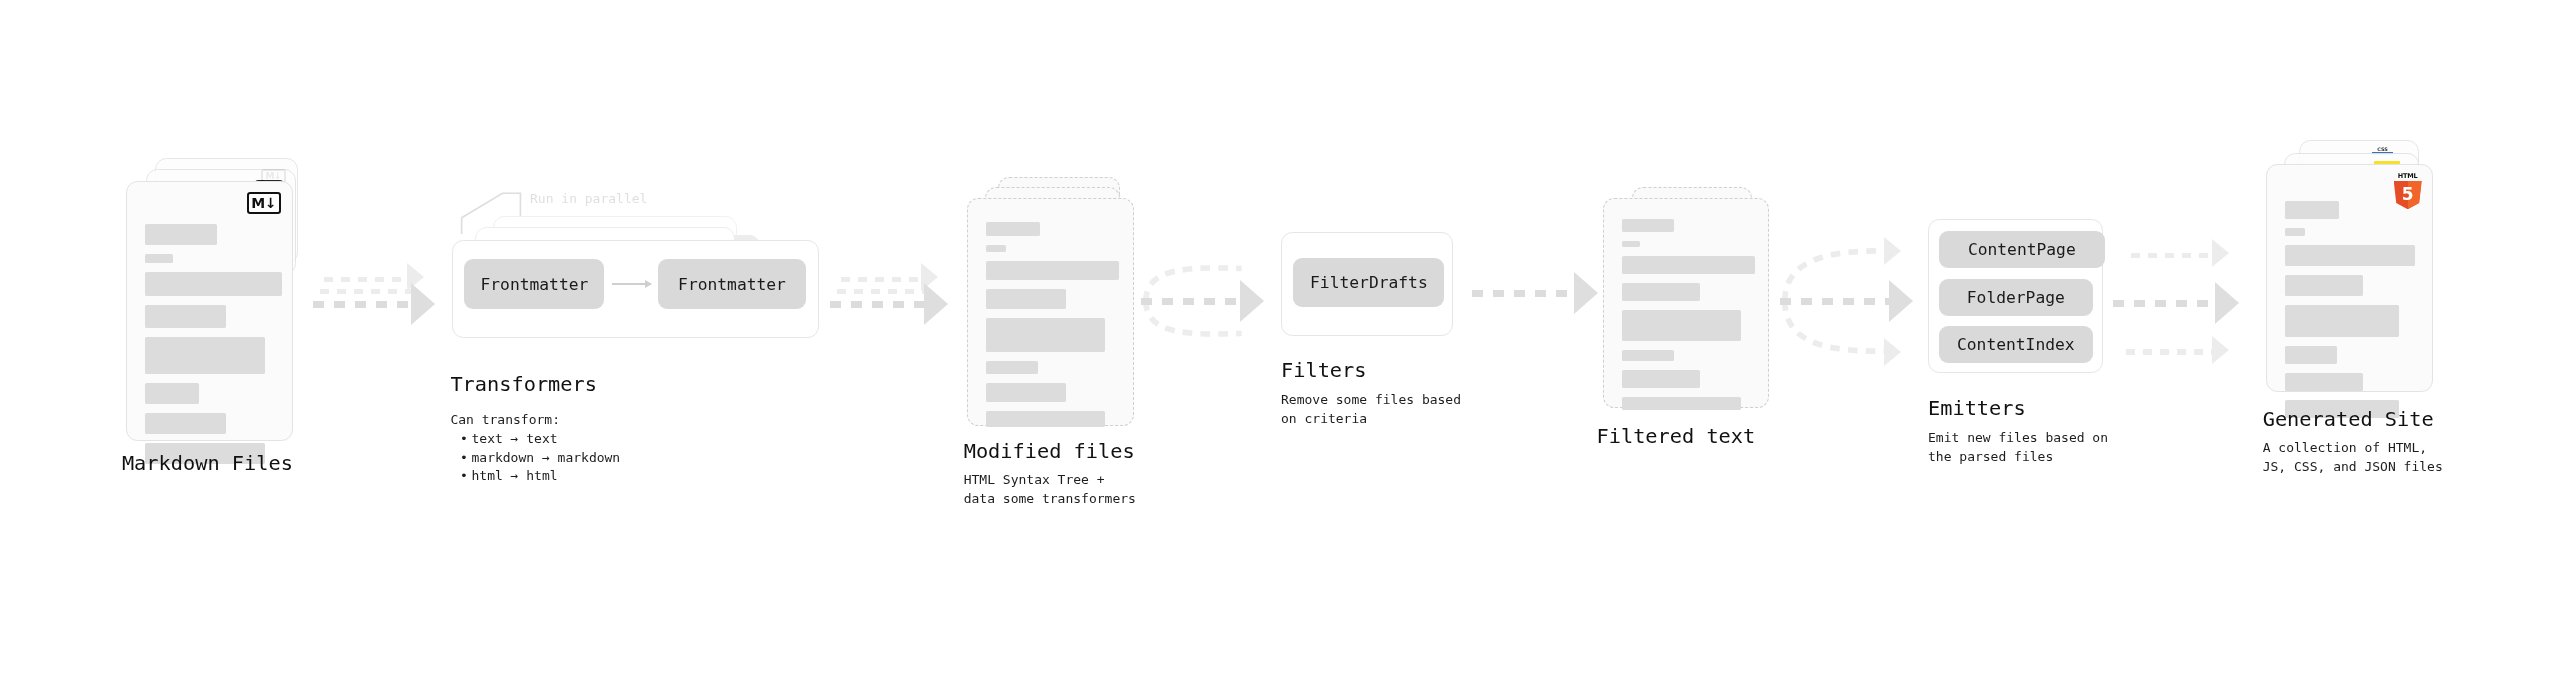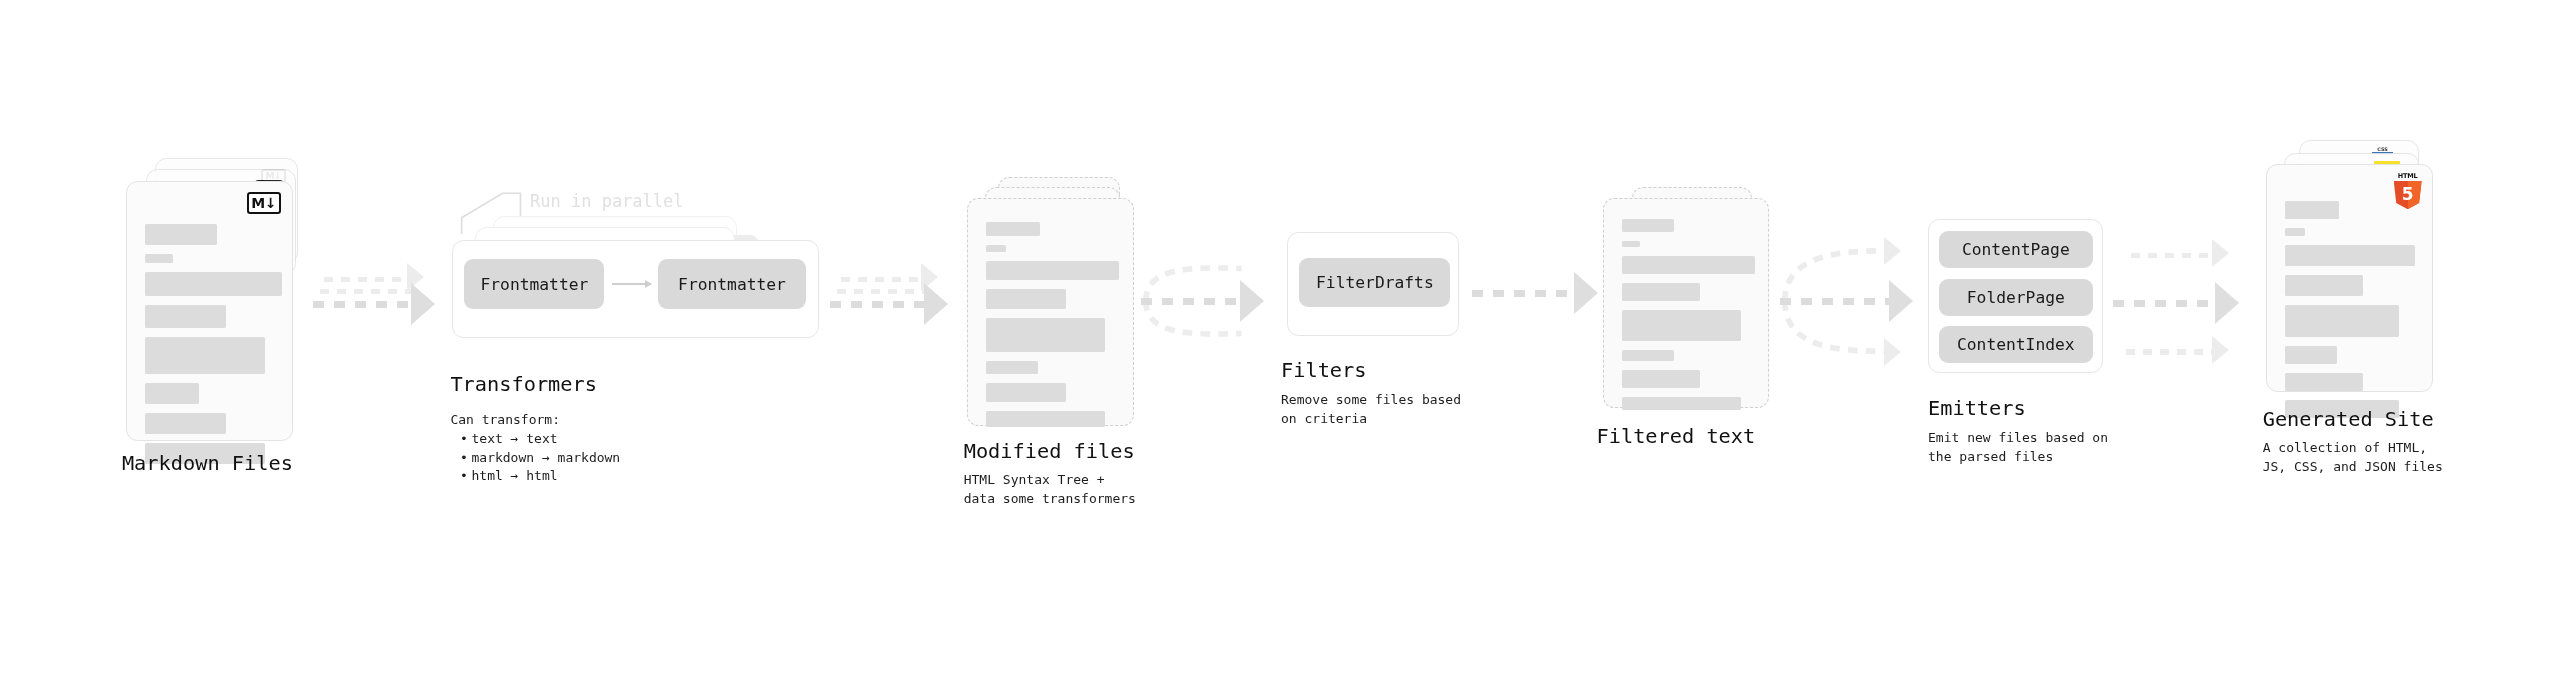"Run in parallel" .rip-label { font-size: 17px -> 13px }
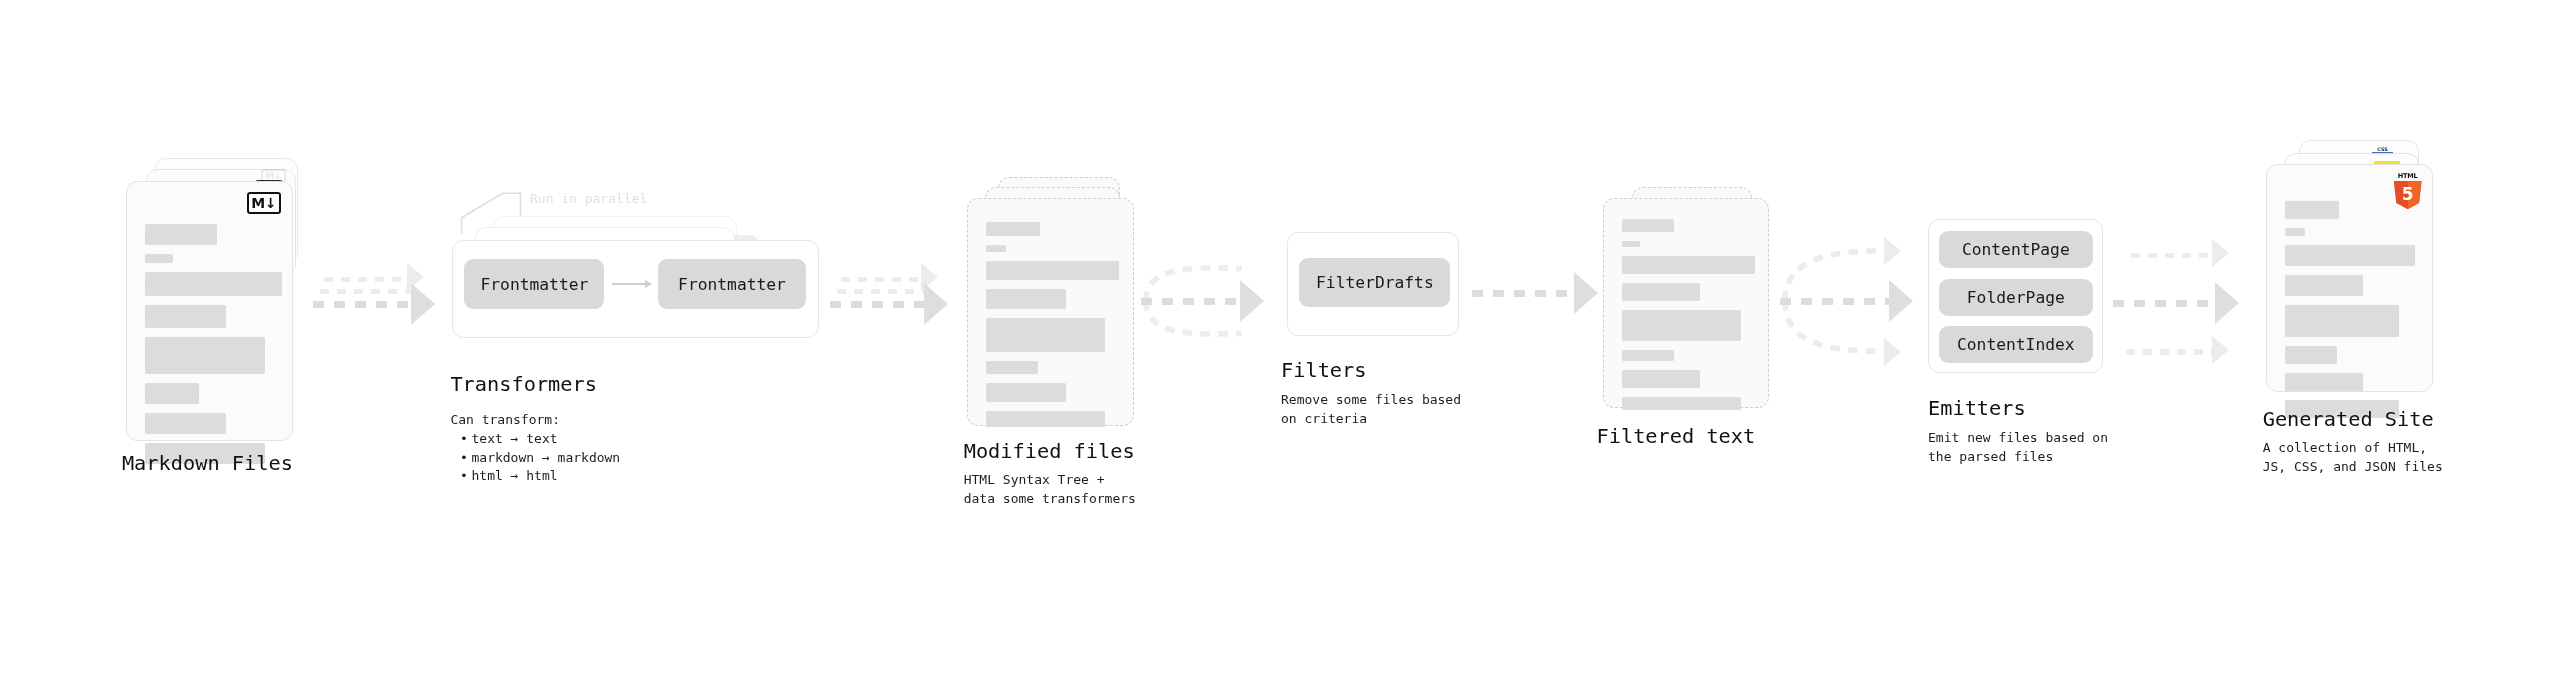"ContentPage" div.chip { width: 154px -> 166px }
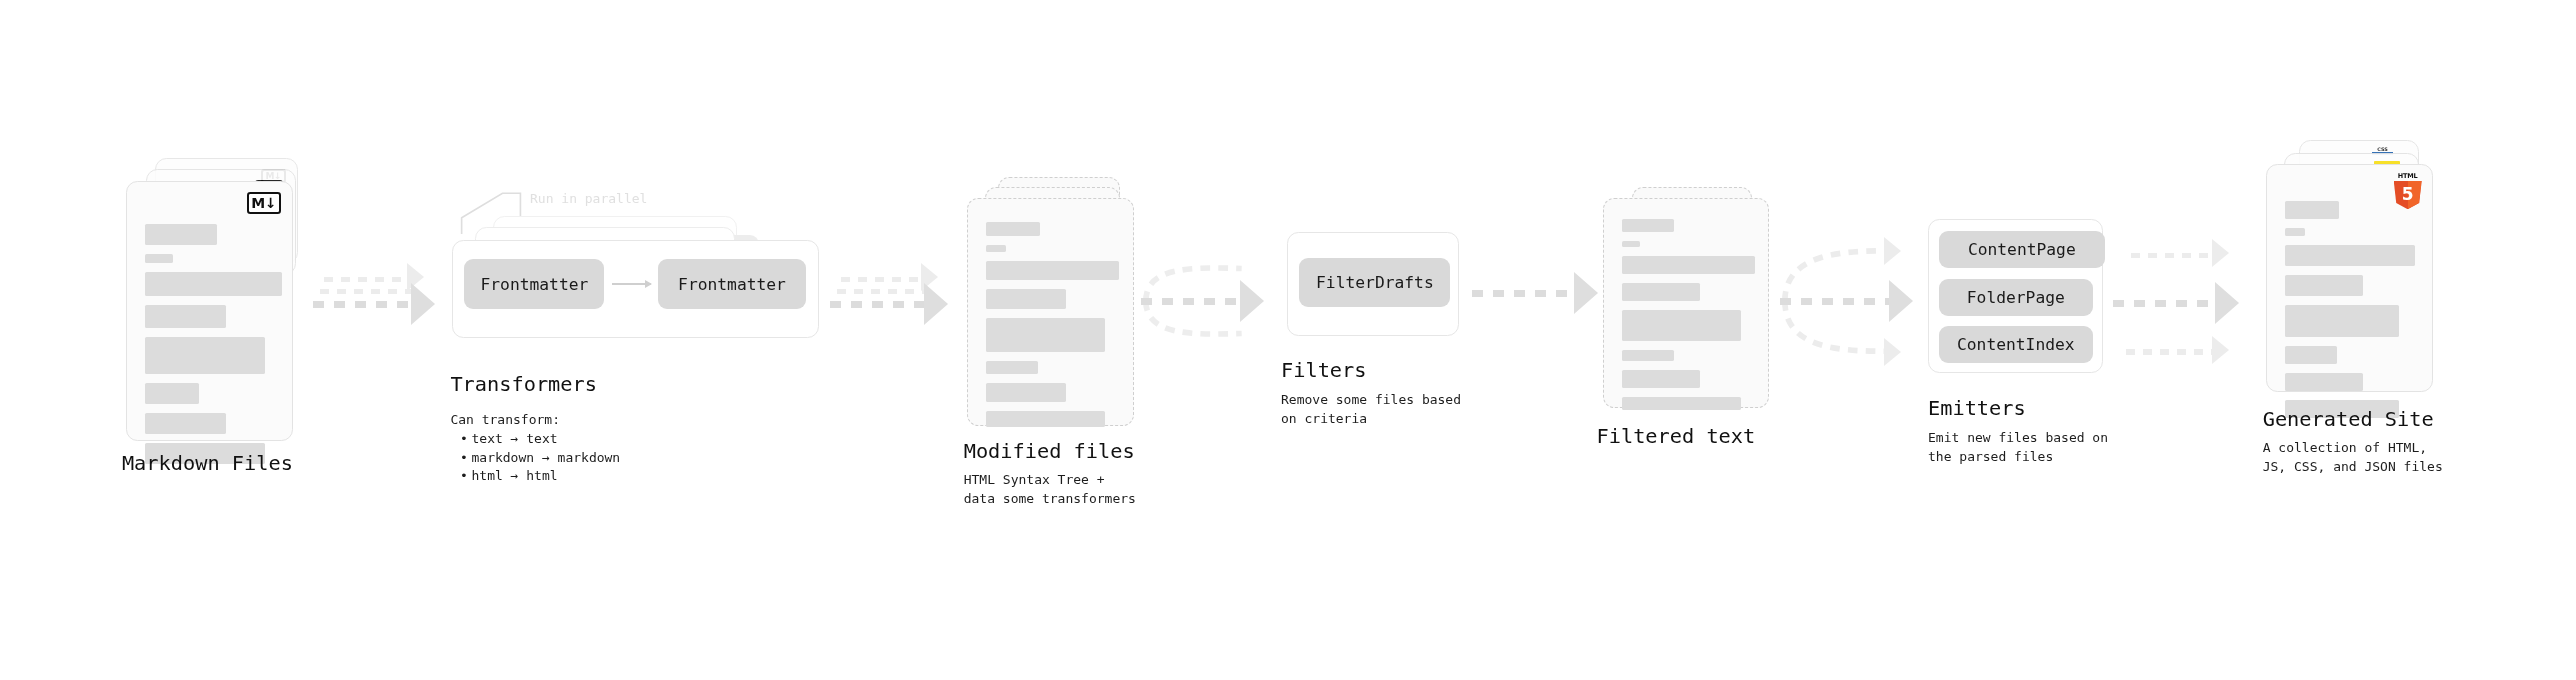"FilterDrafts" div.panel { margin-left: 6px -> none }
